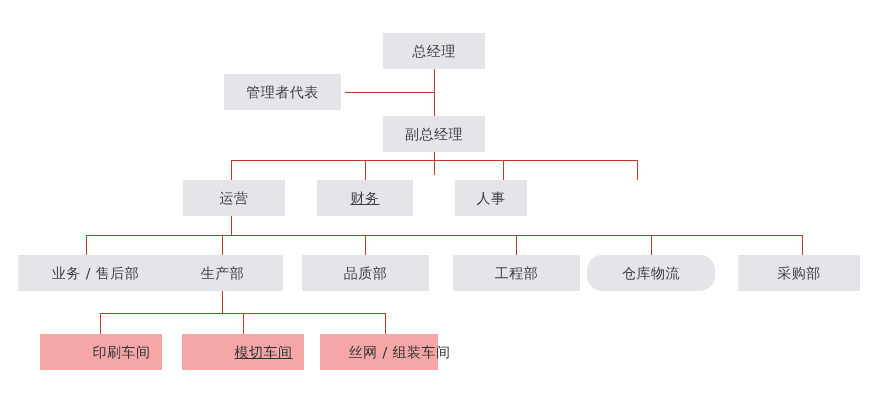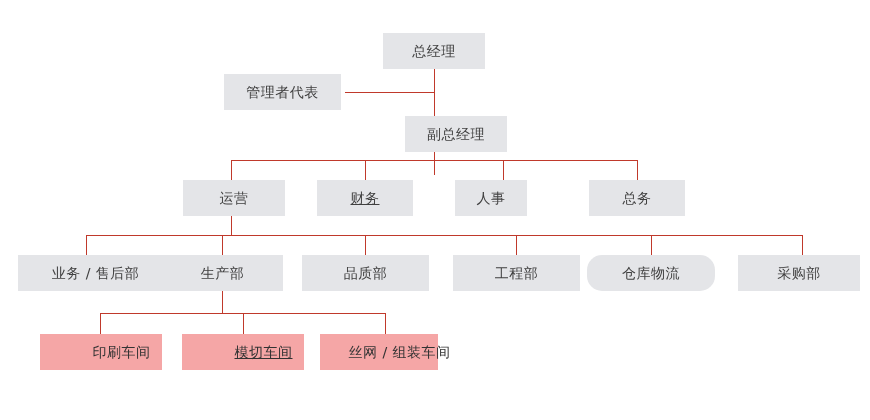"副总经理" div.node { left: 405px -> 383px }
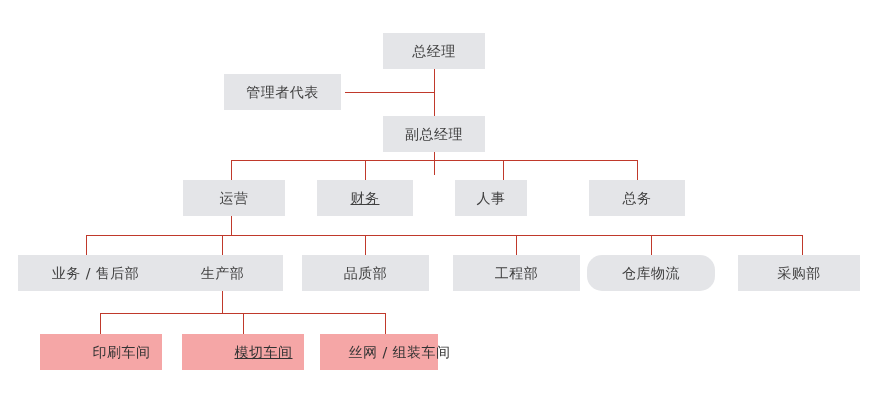"总务" div.node { html: <div>总务</div> -> none }
